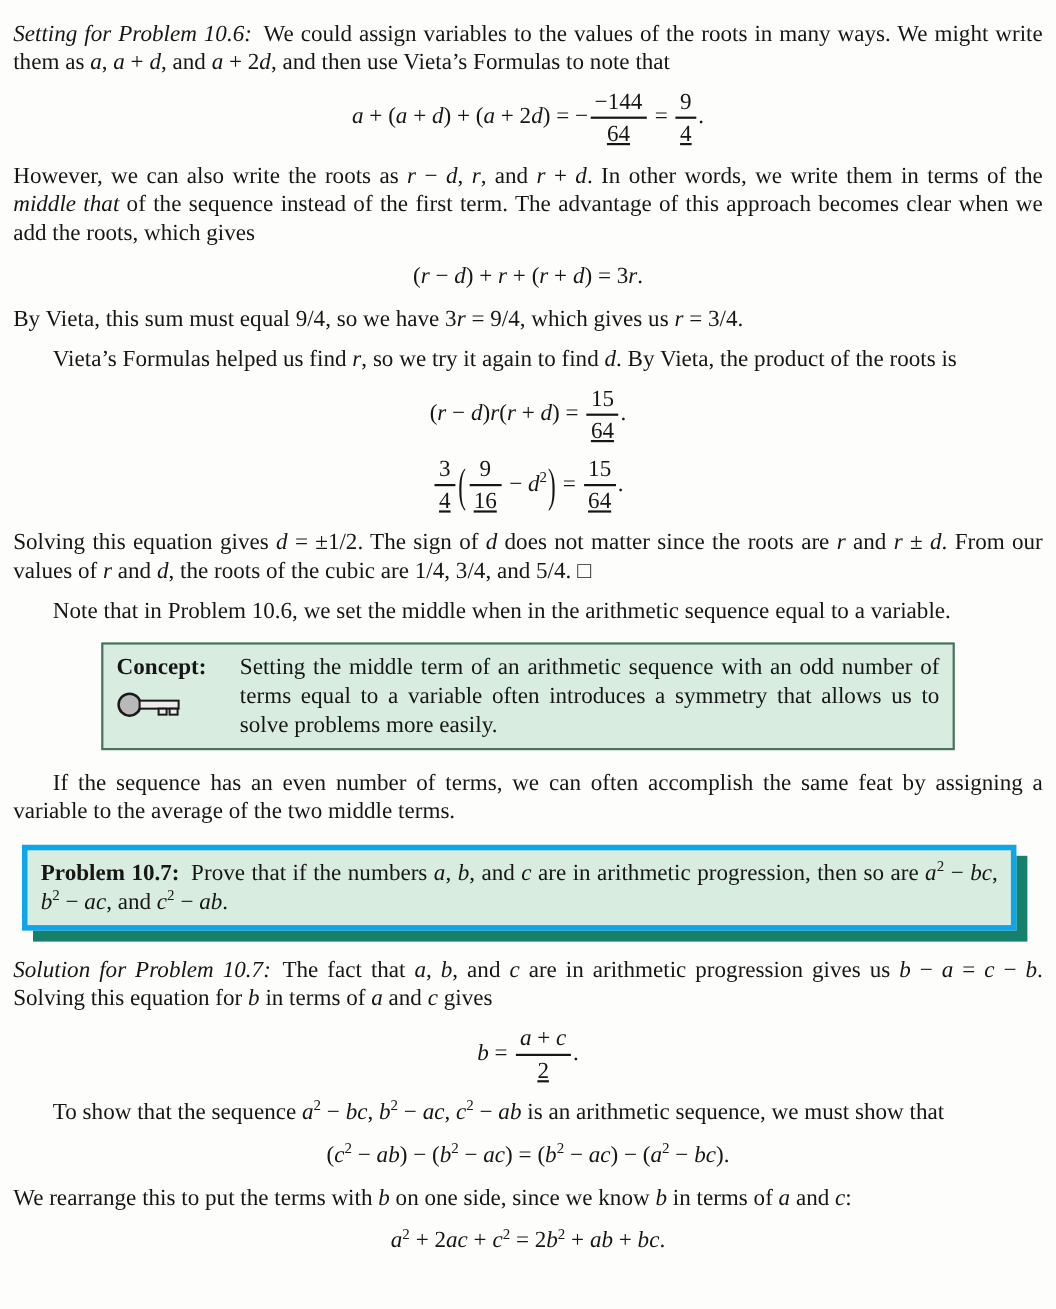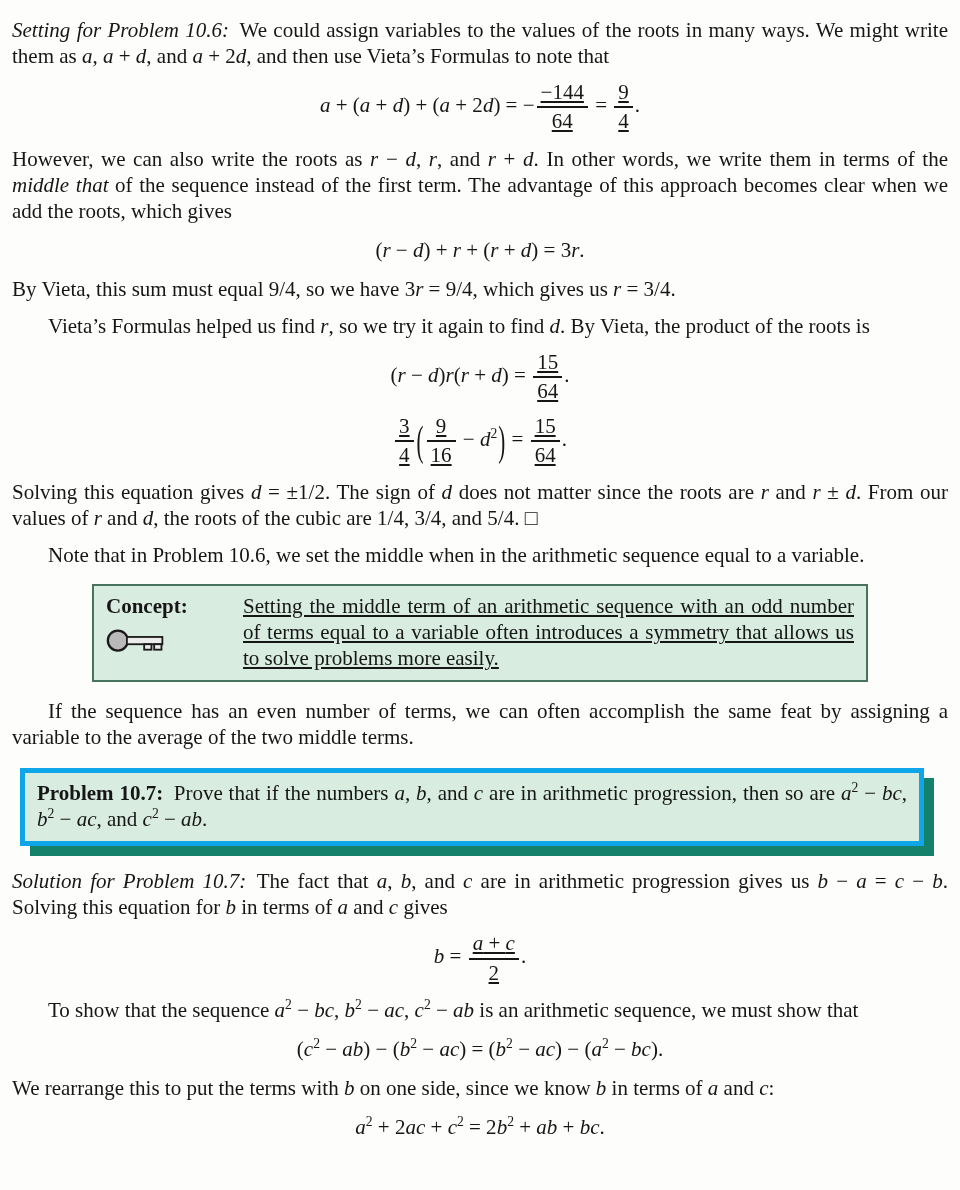"−144" .frac .num { text-decoration: underline -> none }
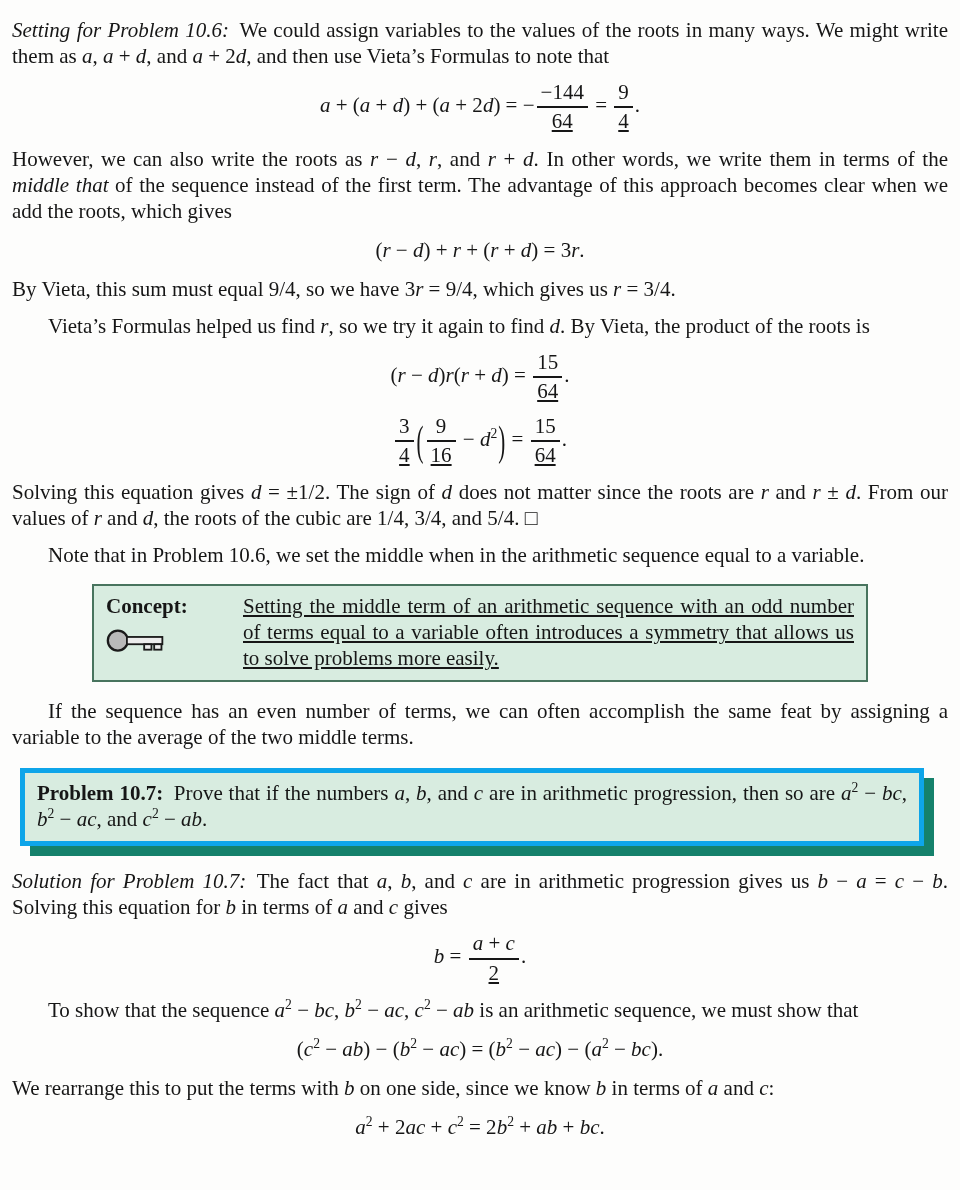"Concept:" .concept-box { gap: 33px -> 8px }
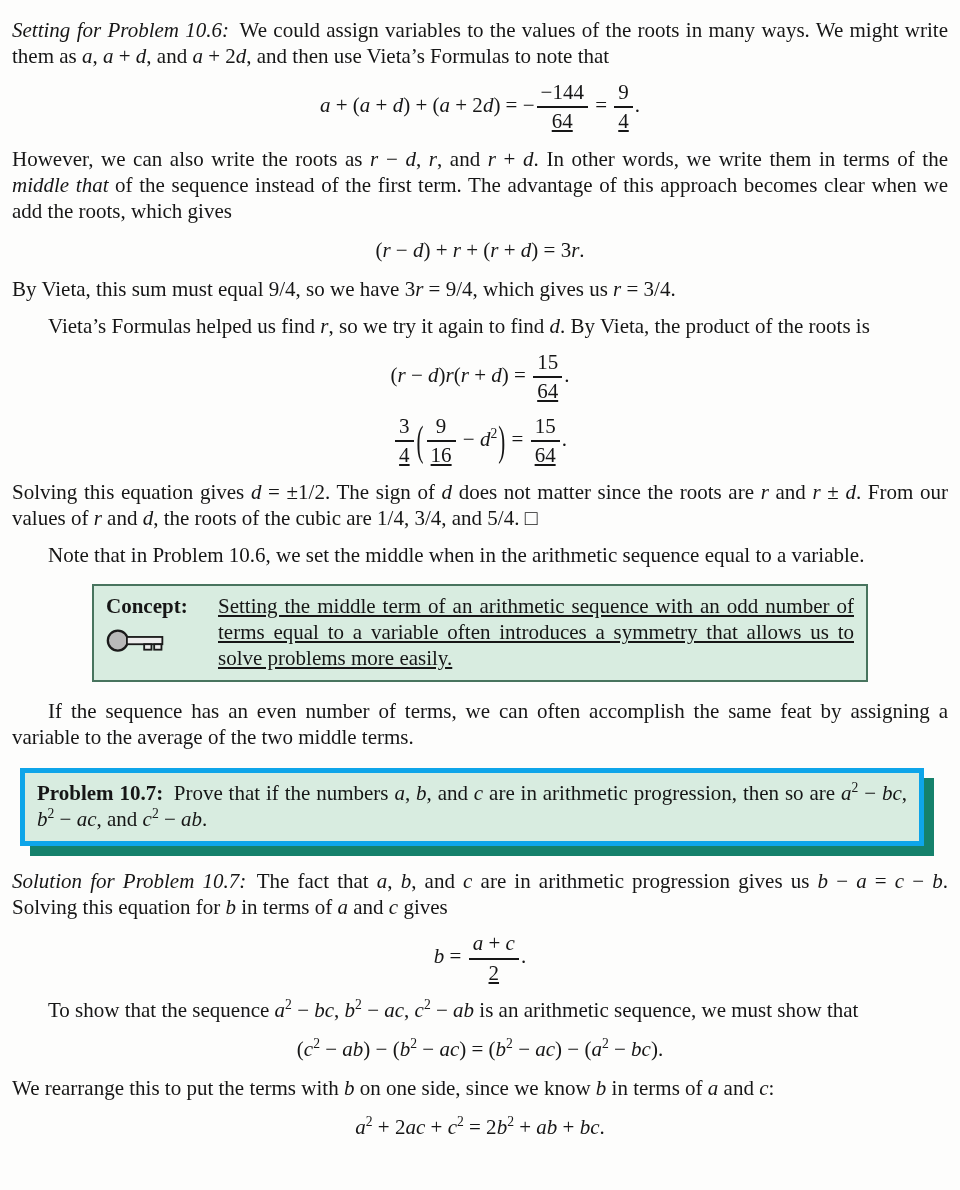"Setting the middle term of" .concept-text { text-decoration: underline -> none }
